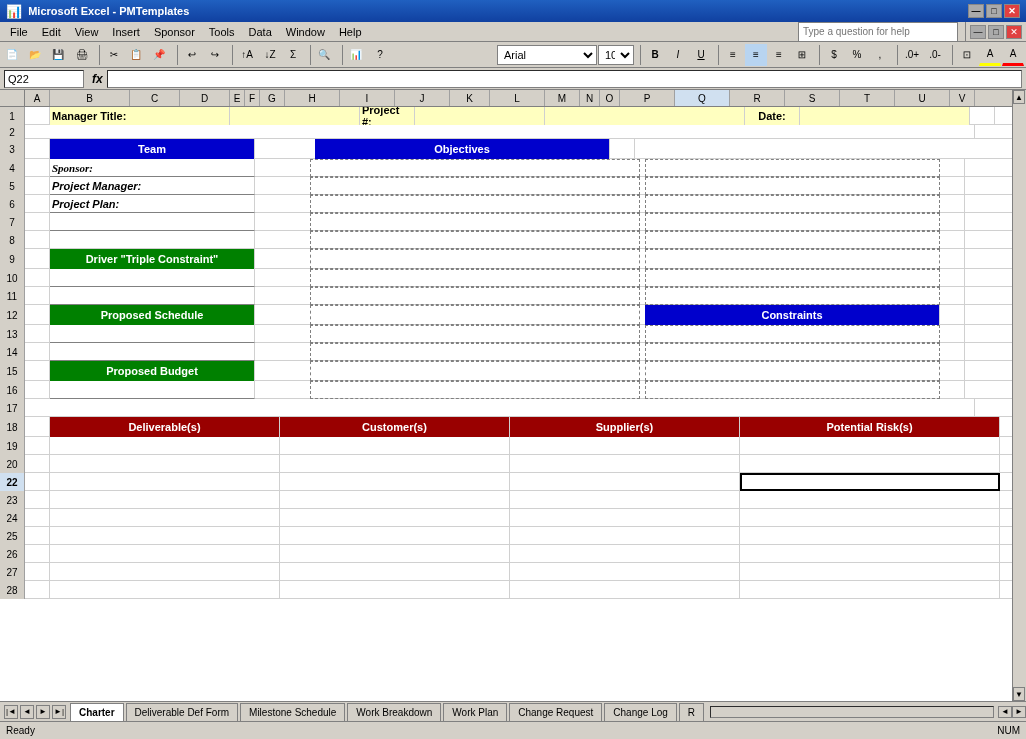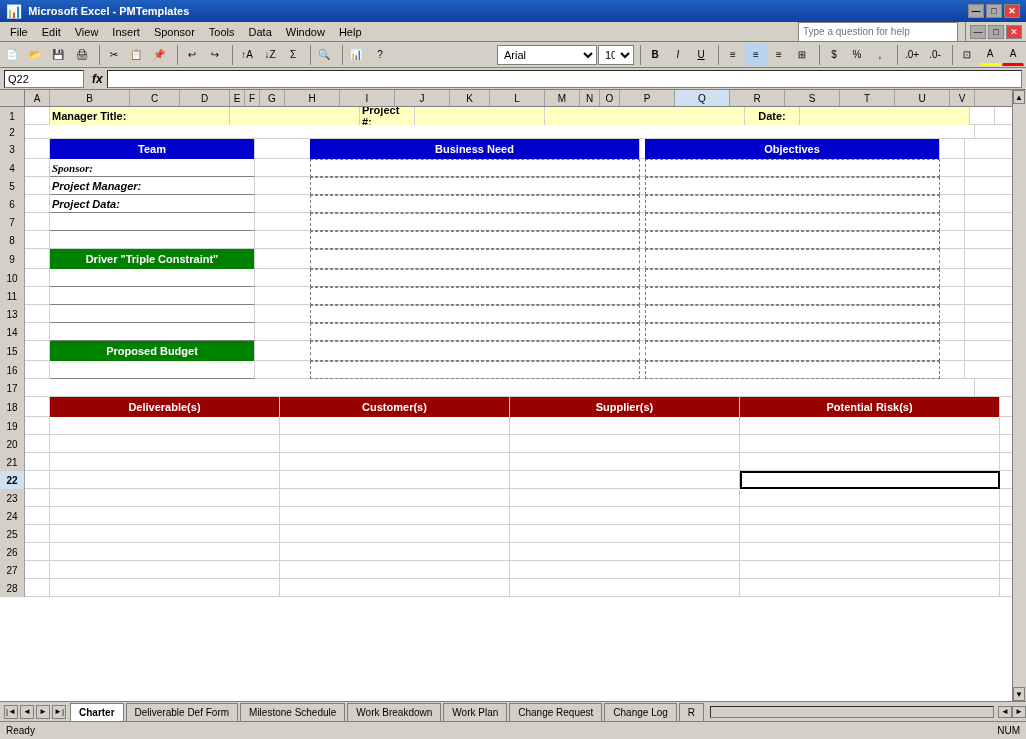"Business Need" div.cell { html: <div>Business Need</div> -> none }
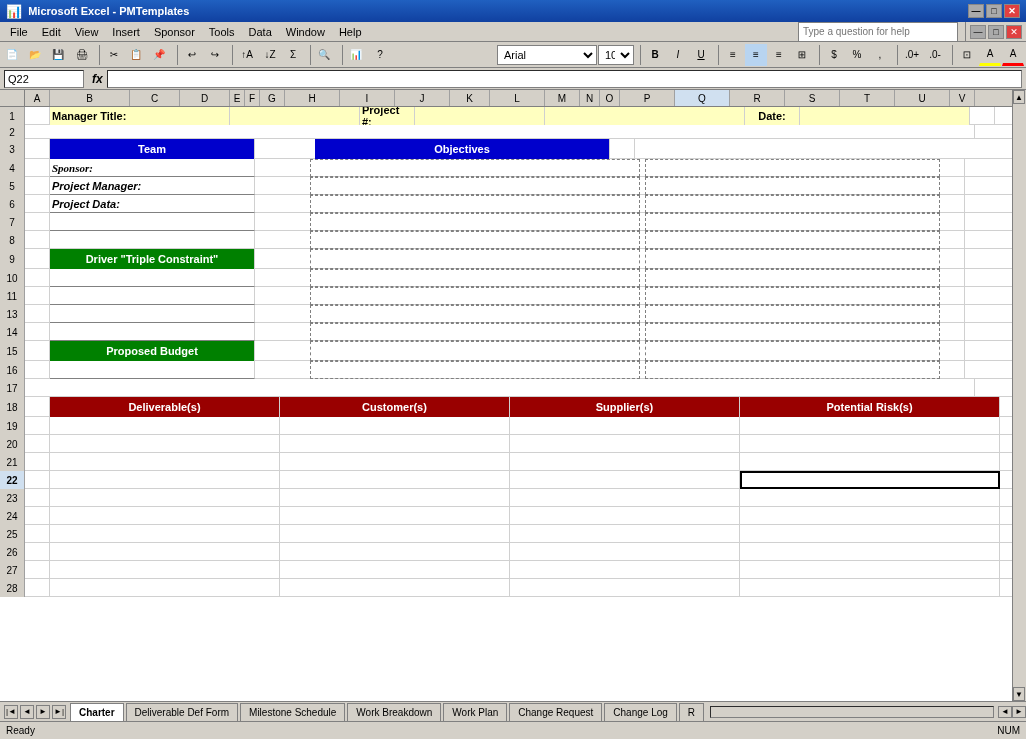"Project Data:" div.cell { text: Data -> Plan }
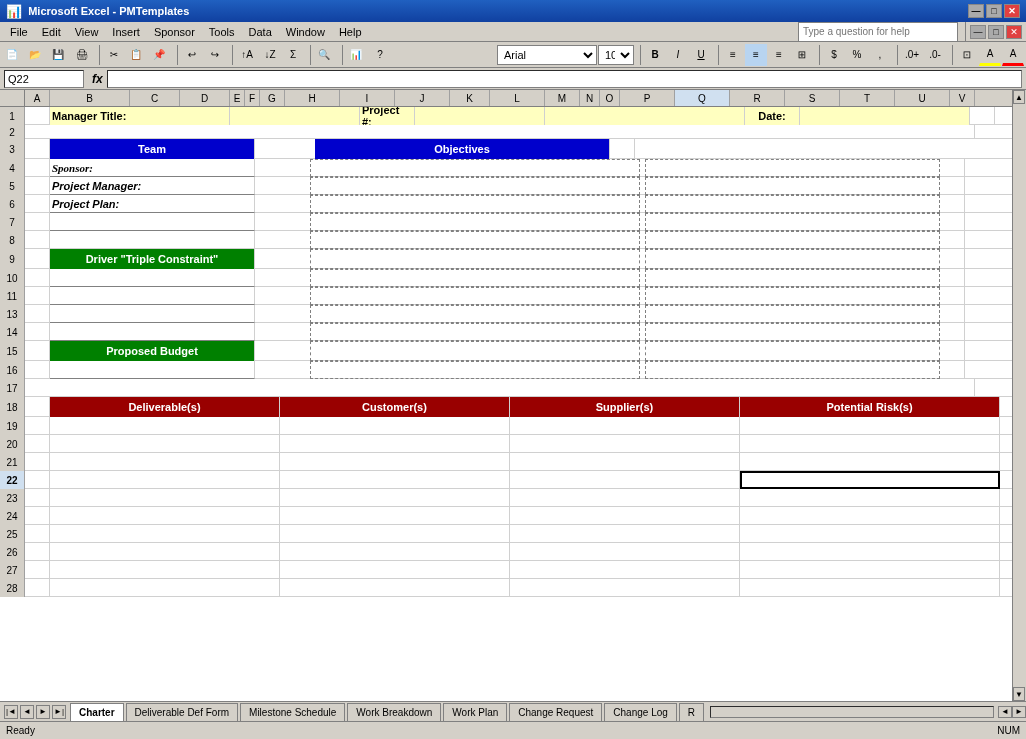"12" div.grid-row { html: none -> <div> <div>12</div> <div></div> <div>Proposed Schedule</div> <div></div> <div></div> <div></div> <div>Constraints</div> <div></div> </div> }
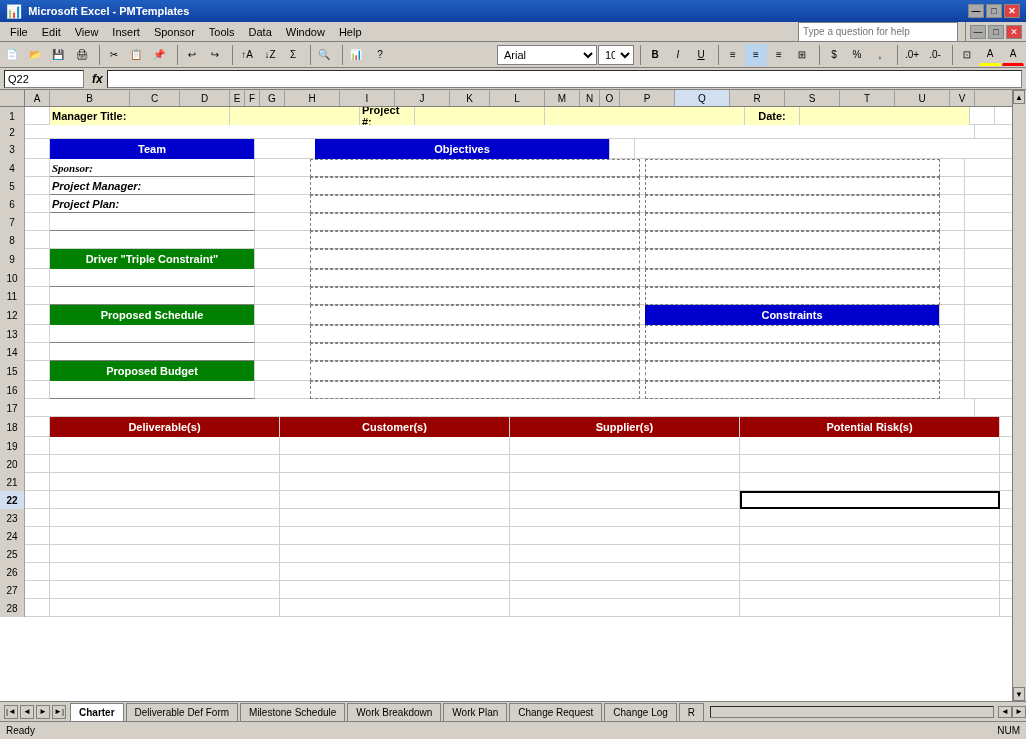"21" div.grid-row { html: <div> <div>21</div> <div></div> <div></div> <div></div> <div></div> <div></div> <div></div> </div> -> none }
